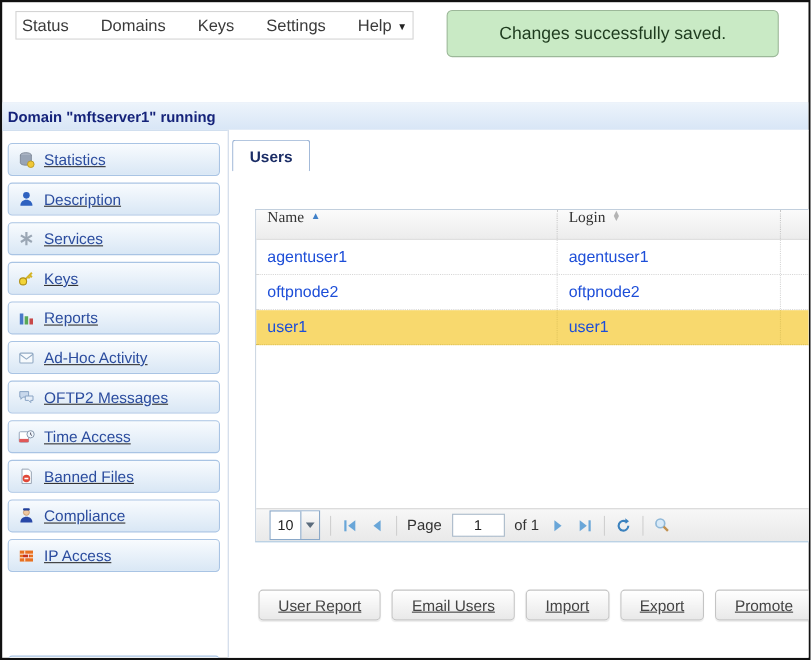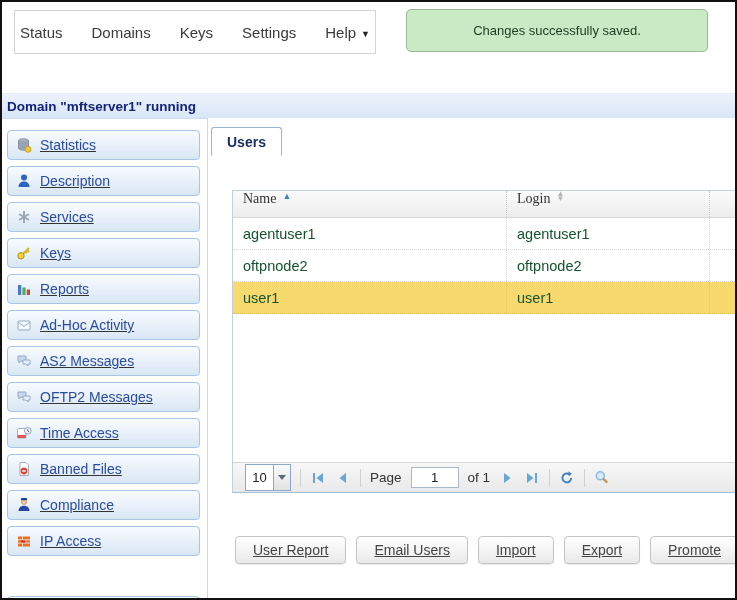"Status" .topnav { height: 44px -> 26px }
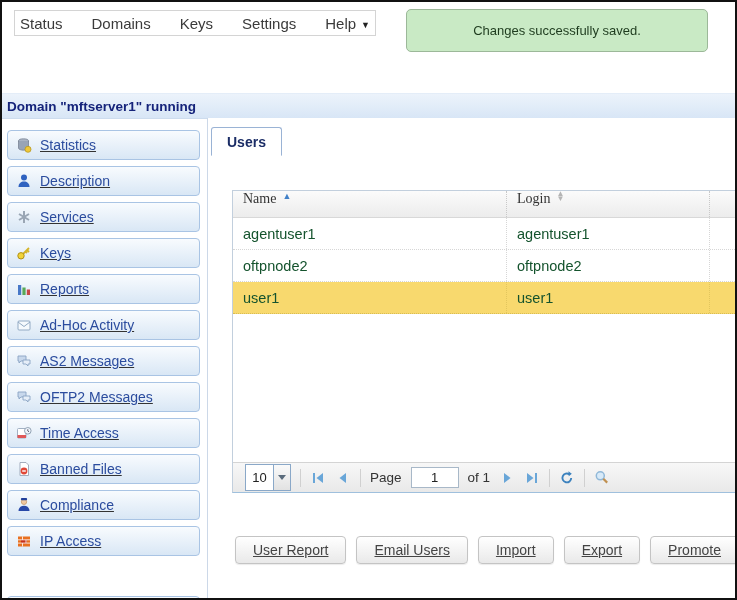"Changes successfully saved." .alert { font-size: 13px -> 16px }
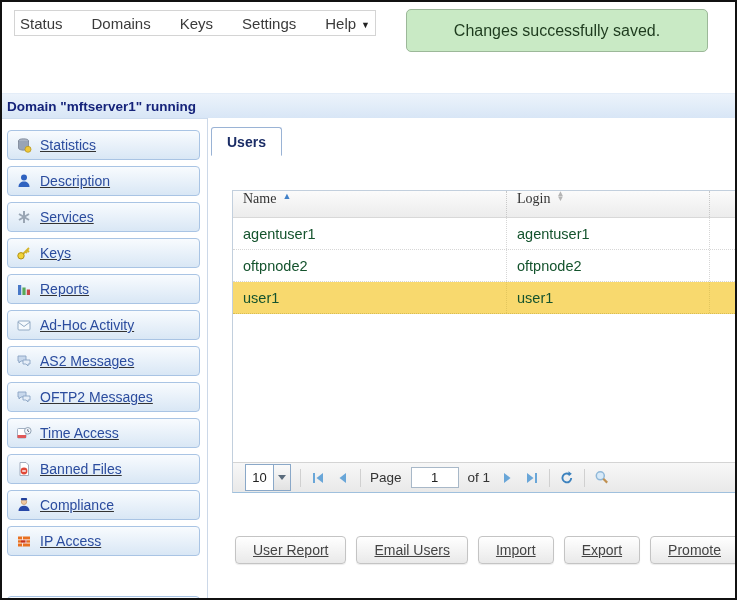"agentuser1" .grid-row .cell { color: #14532d -> #1d4ed8 }
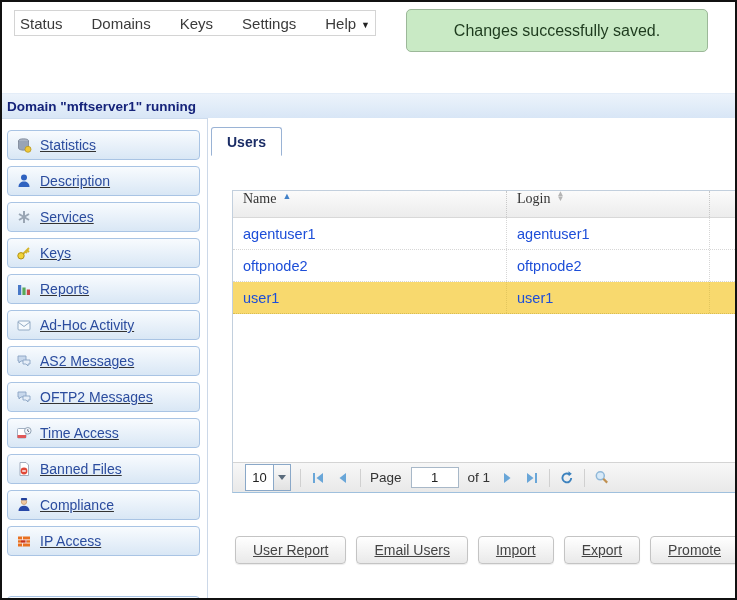"AS2 Messages" div.side-item { html: <div> <span> <svg> <path></path> <path></path> </svg> </span> <span>AS2 Messages</span> </div> -> none }
